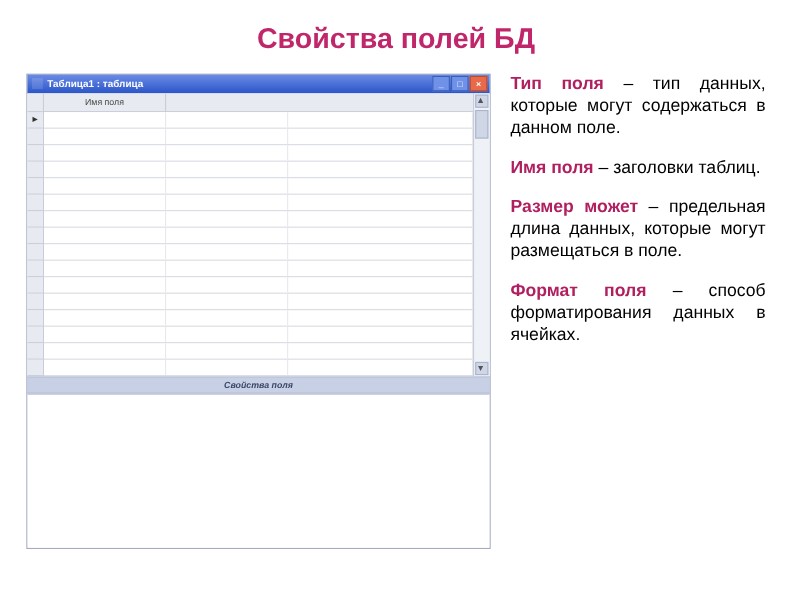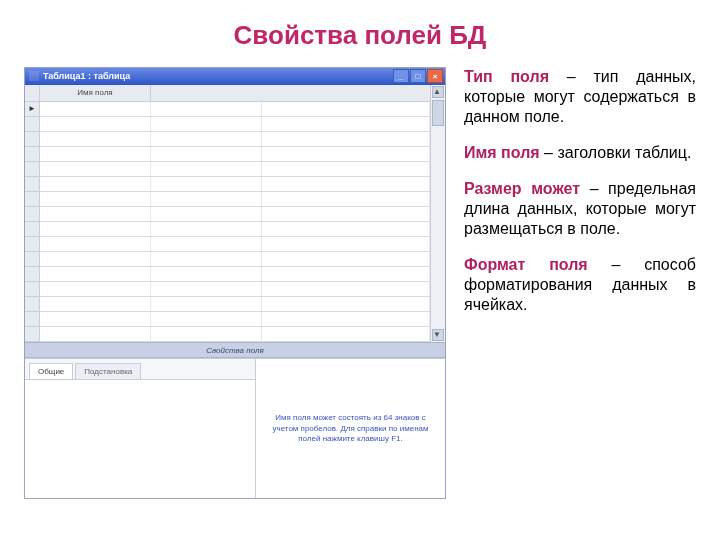"Свойства поля" .section-label { font-weight: none -> bold }
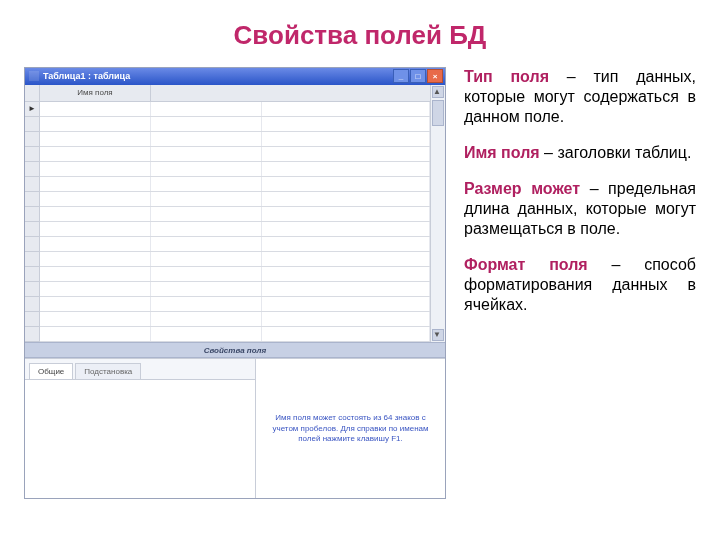"Общие" div.tabs-col { html: <div> <div> <div>Общие</div> <div>Подстановка</div> </div> <div></div> </div> -> none }
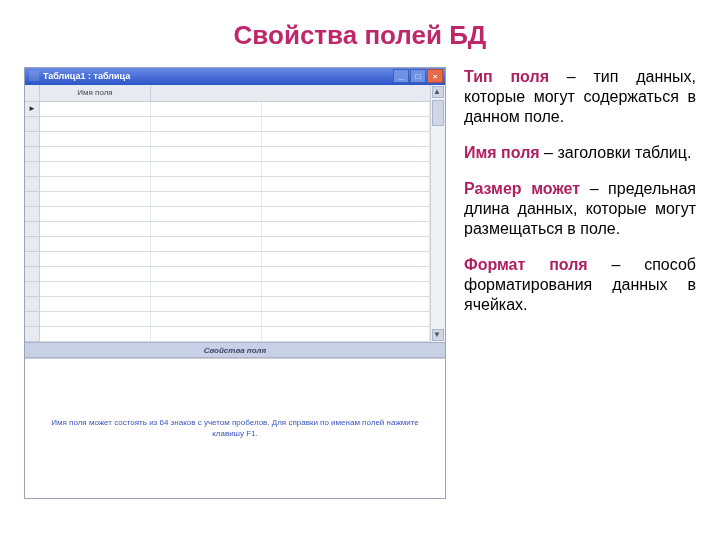"Имя поля может состоять из" div.hint-col { html: <div> <div>Имя поля может состоять из 64 знаков с учетом пробелов. Для справки по именам полей нажмите клавишу F1.</div> </div> -> none }
